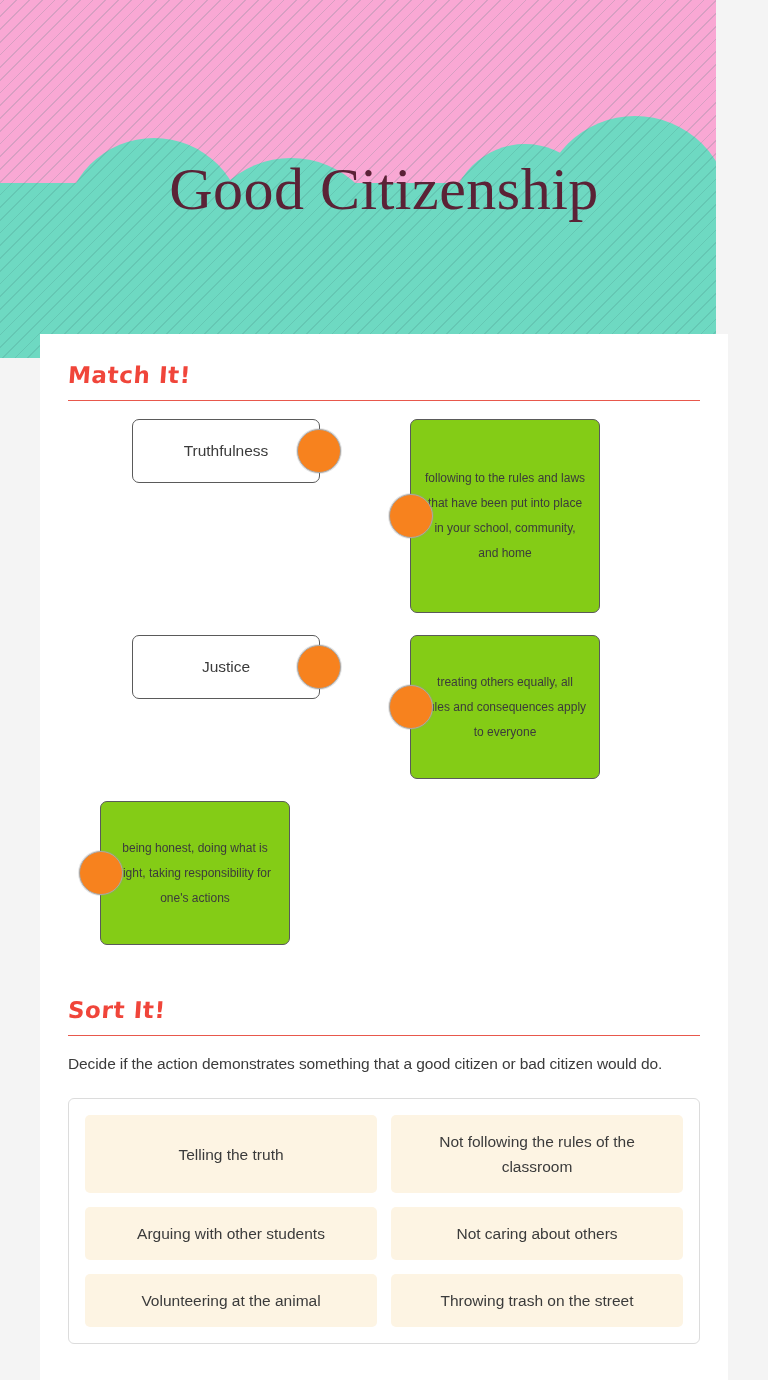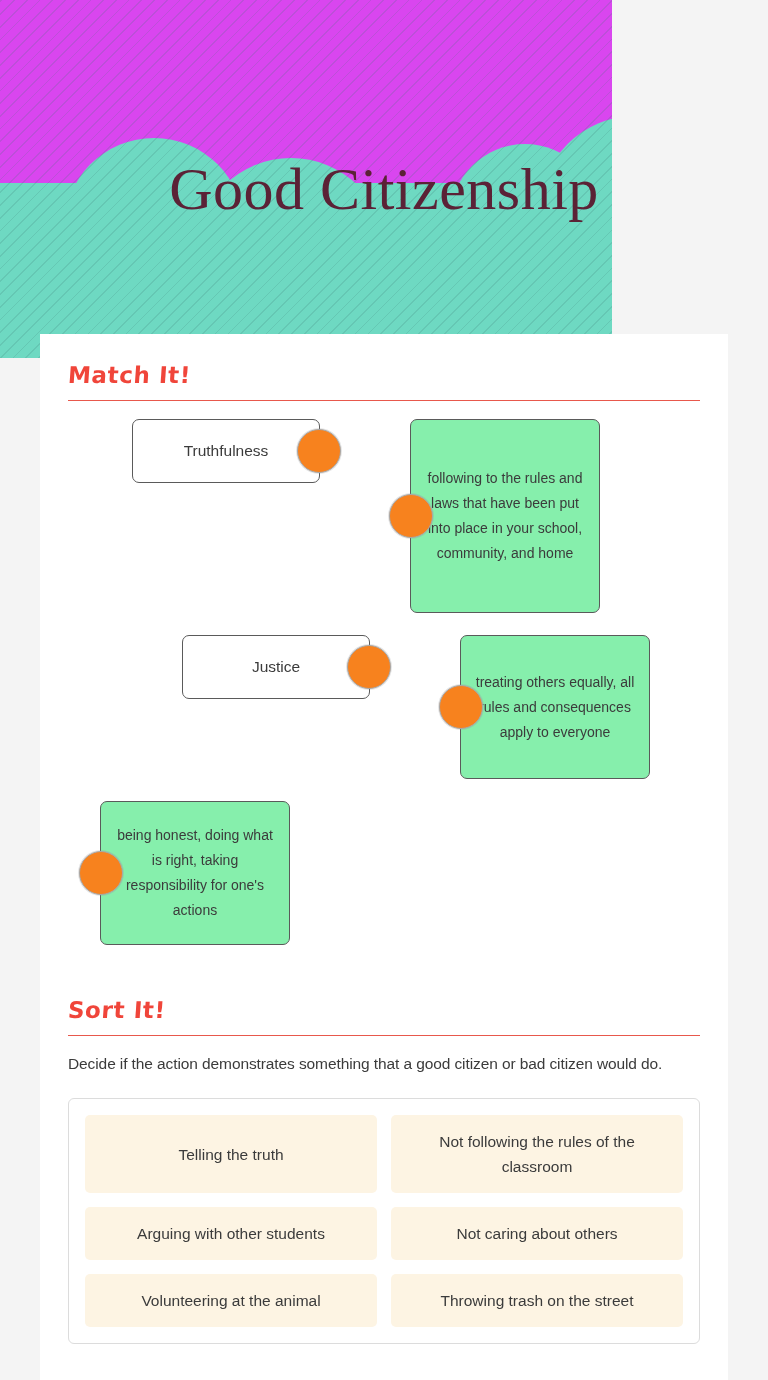"Good Citizenship" .header { background: #d946ef -> #f9a8d4; width: 612px -> 716px }
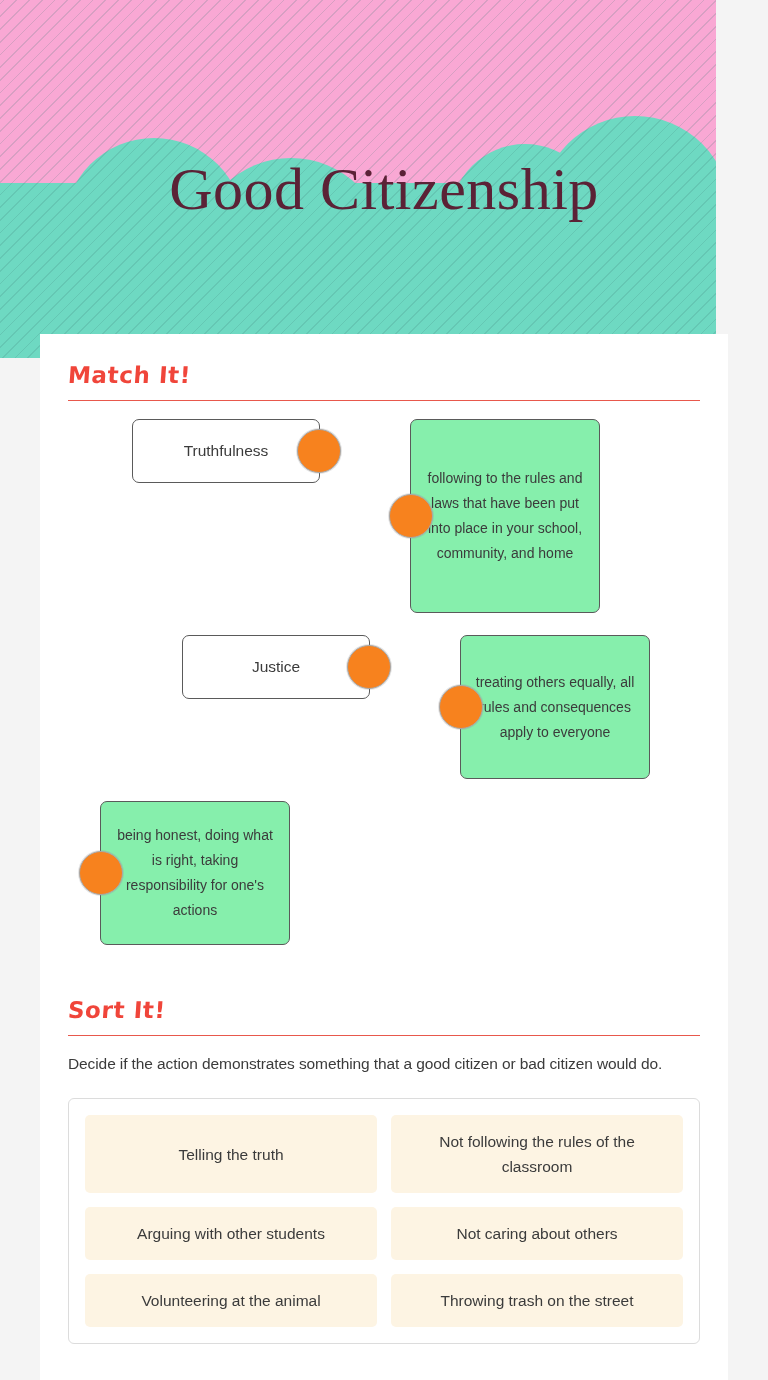"following to the rules and" .def-box { background: #86efac -> #84cc16; font-size: 14px -> 12px }
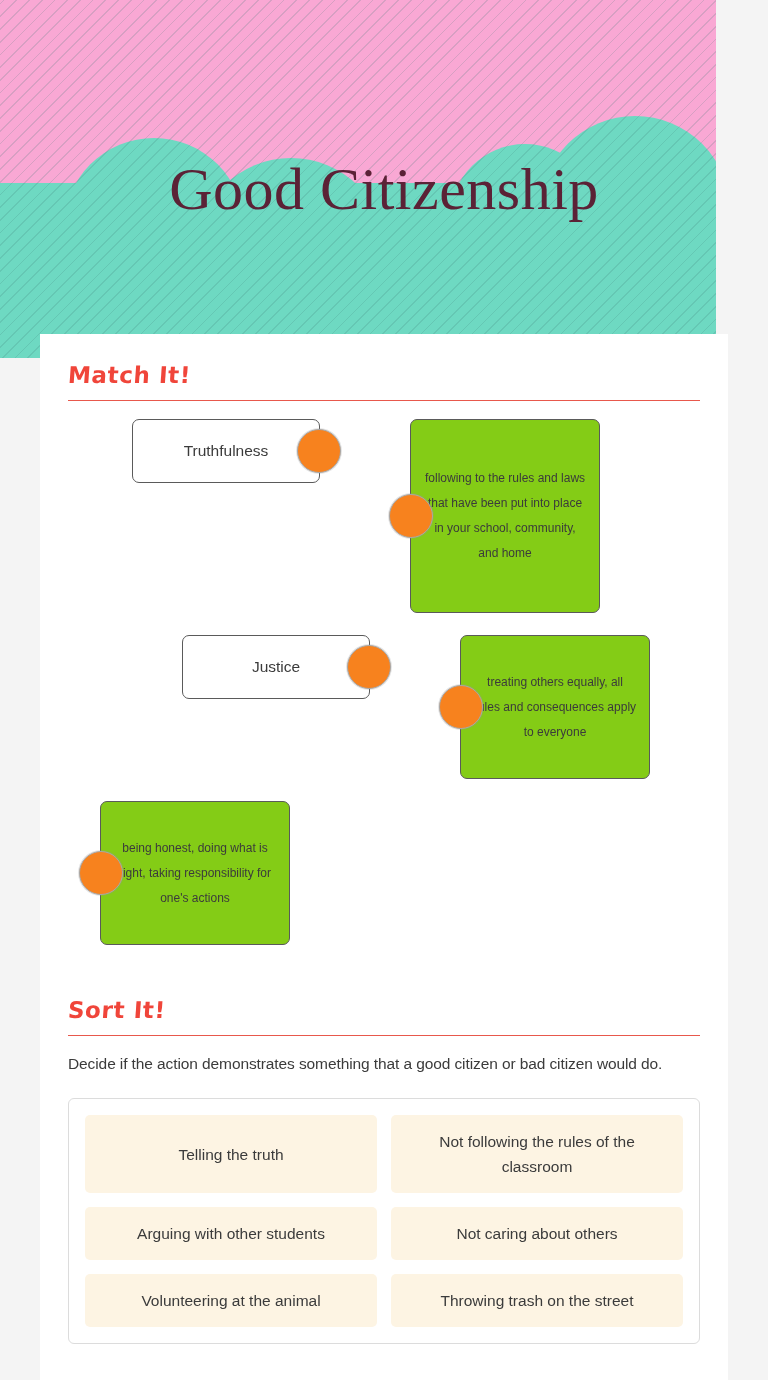"Justice" div.match-row { justify-content: center -> none }
